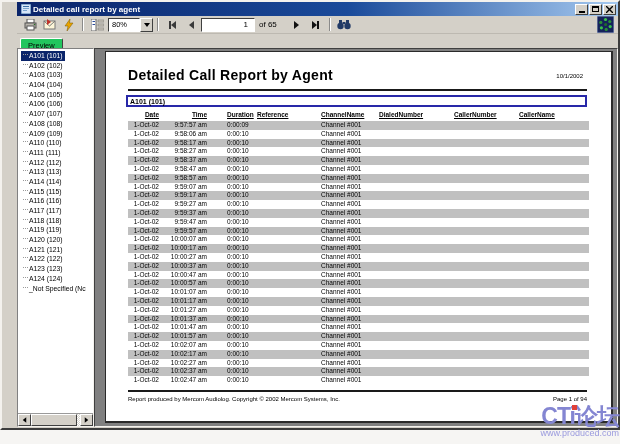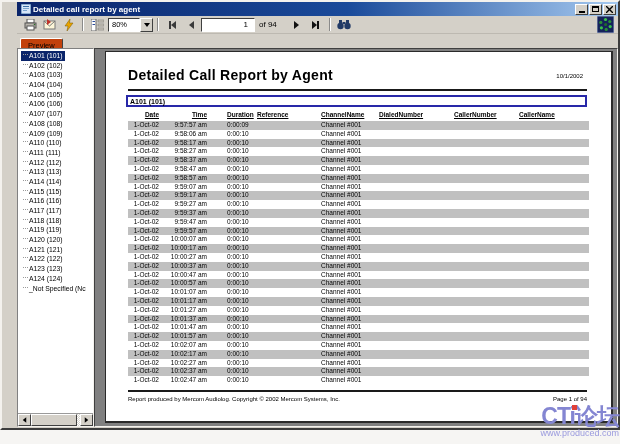"of 94" span.of-label { text: 94 -> 65 }
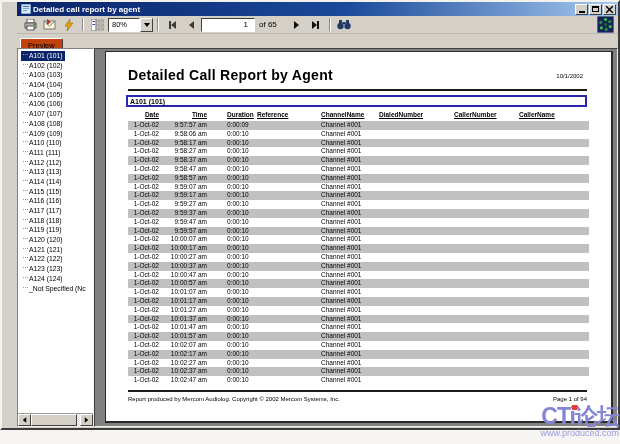"Preview" .tab { background: #c2410c -> #22c55e }
